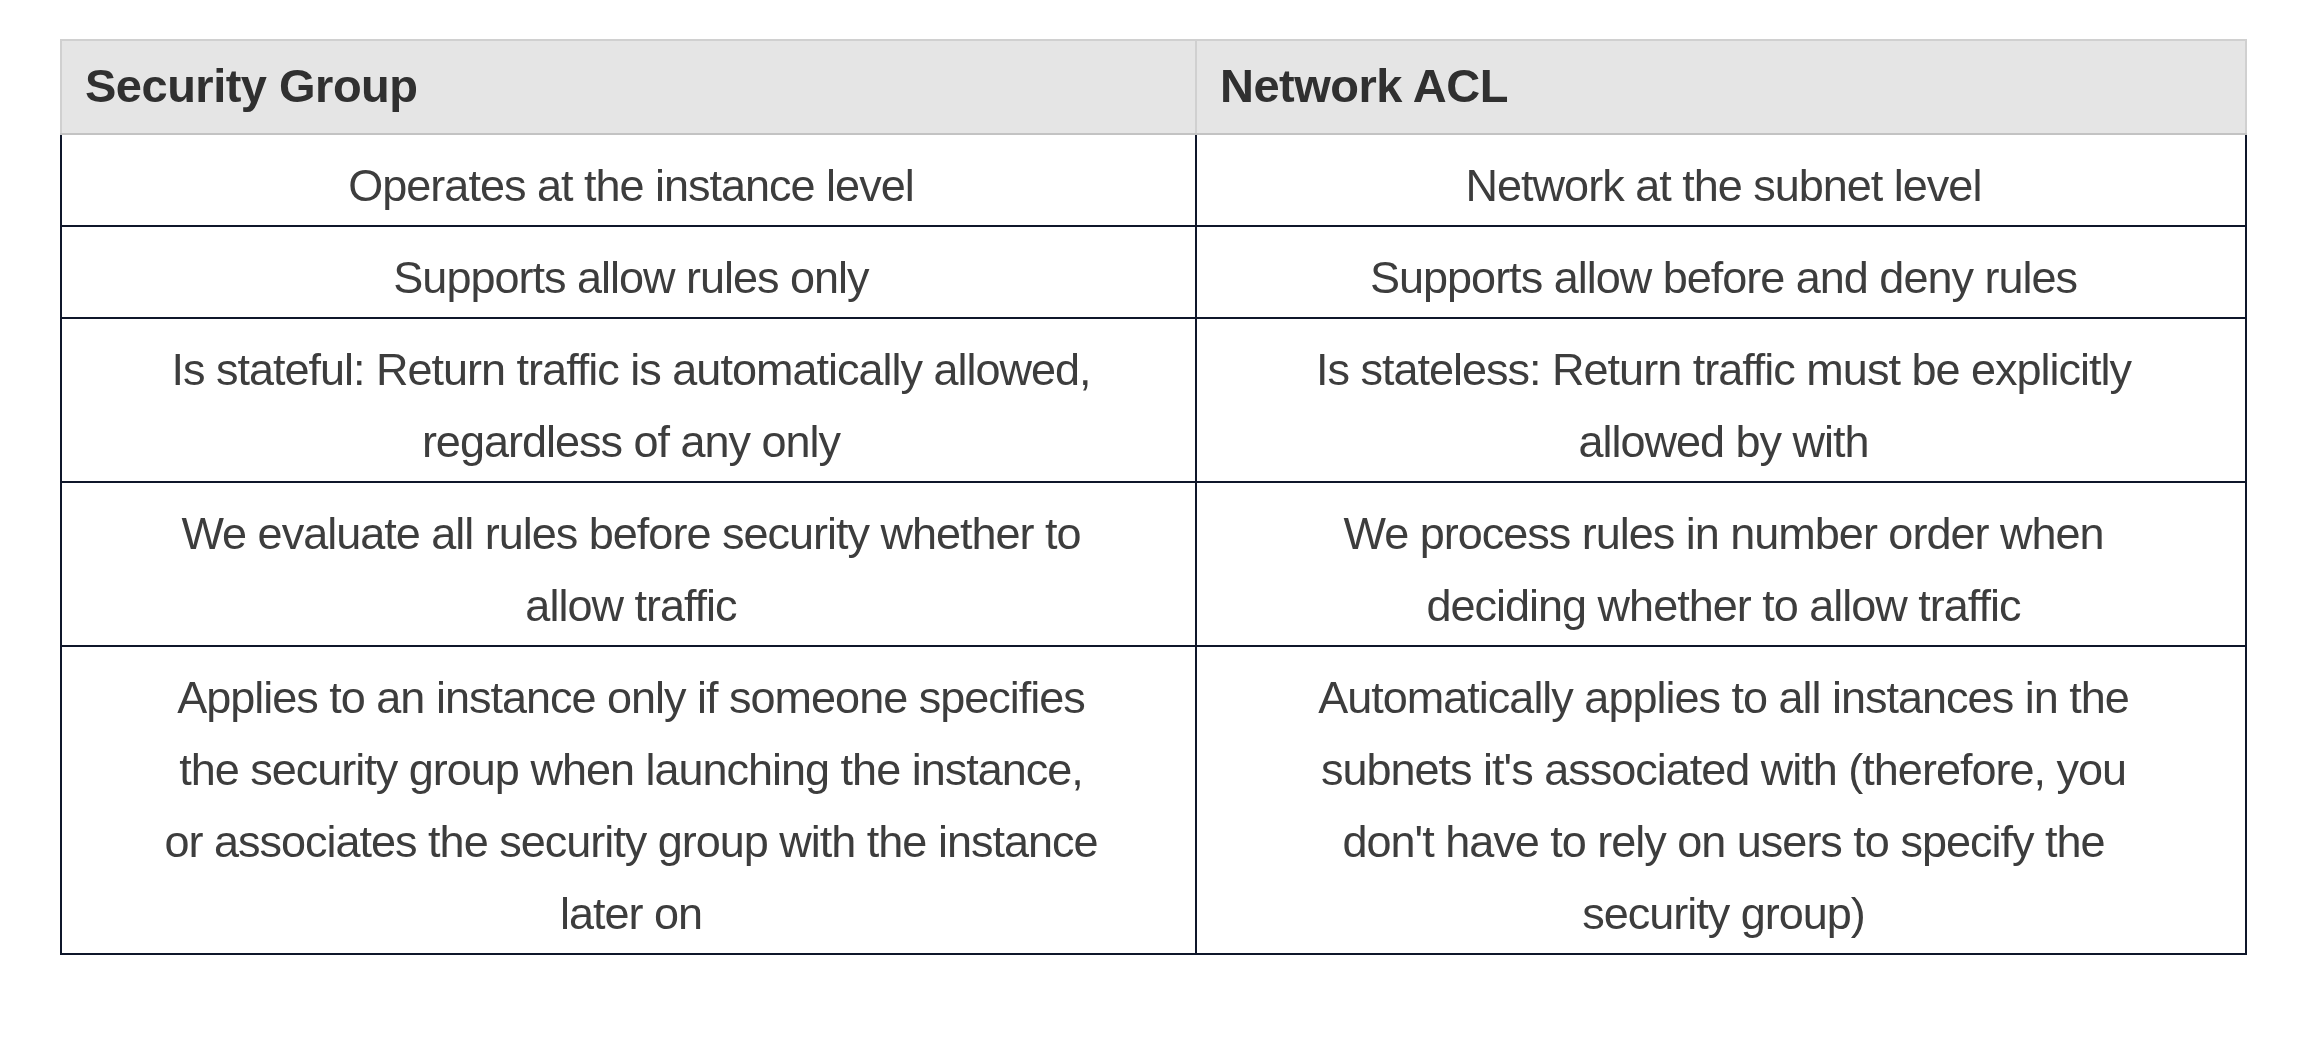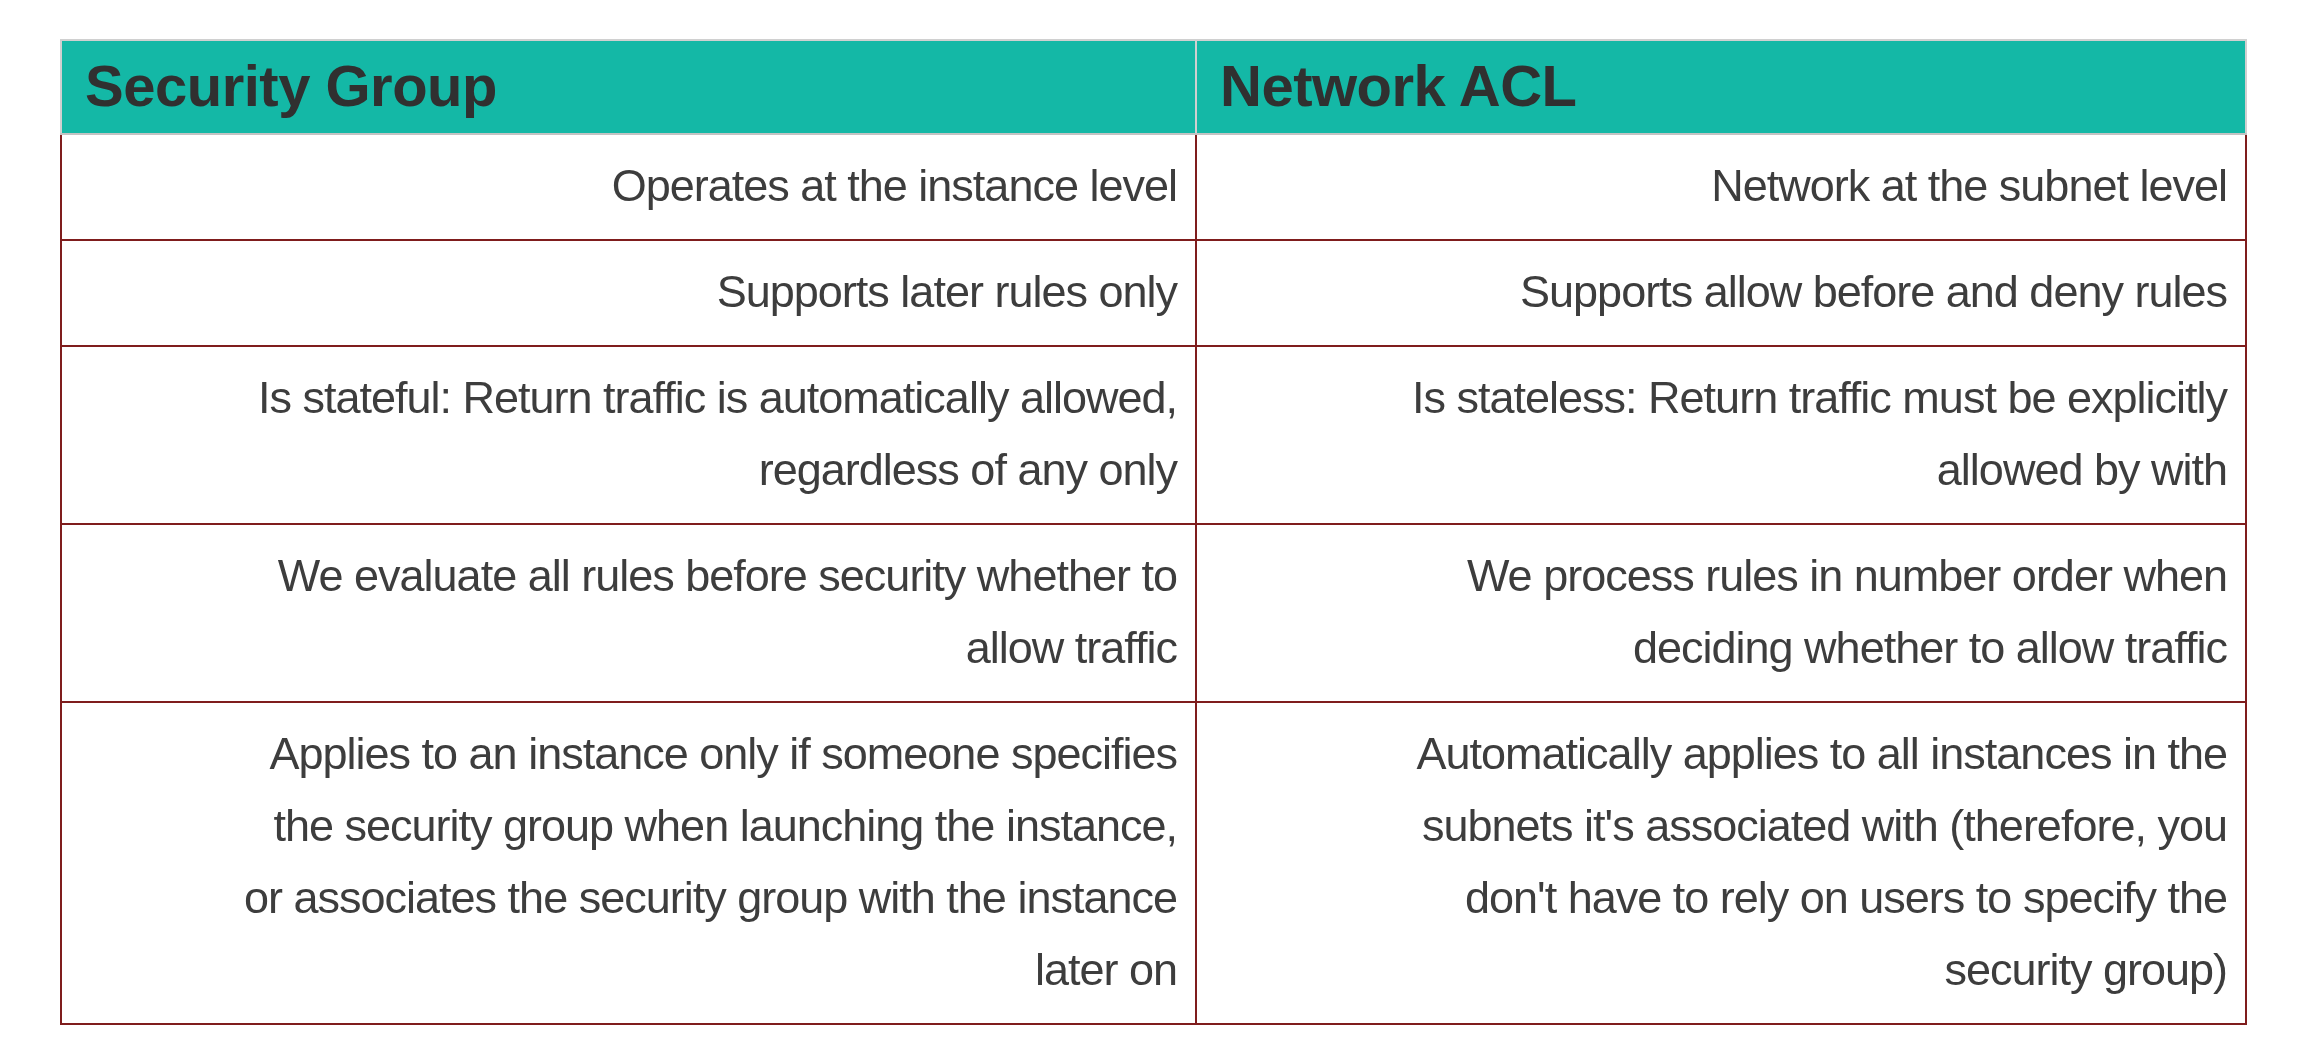"Security Group" table.compare-table th { background: #14b8a6 -> #e5e5e5; font-size: 58px -> 47px }
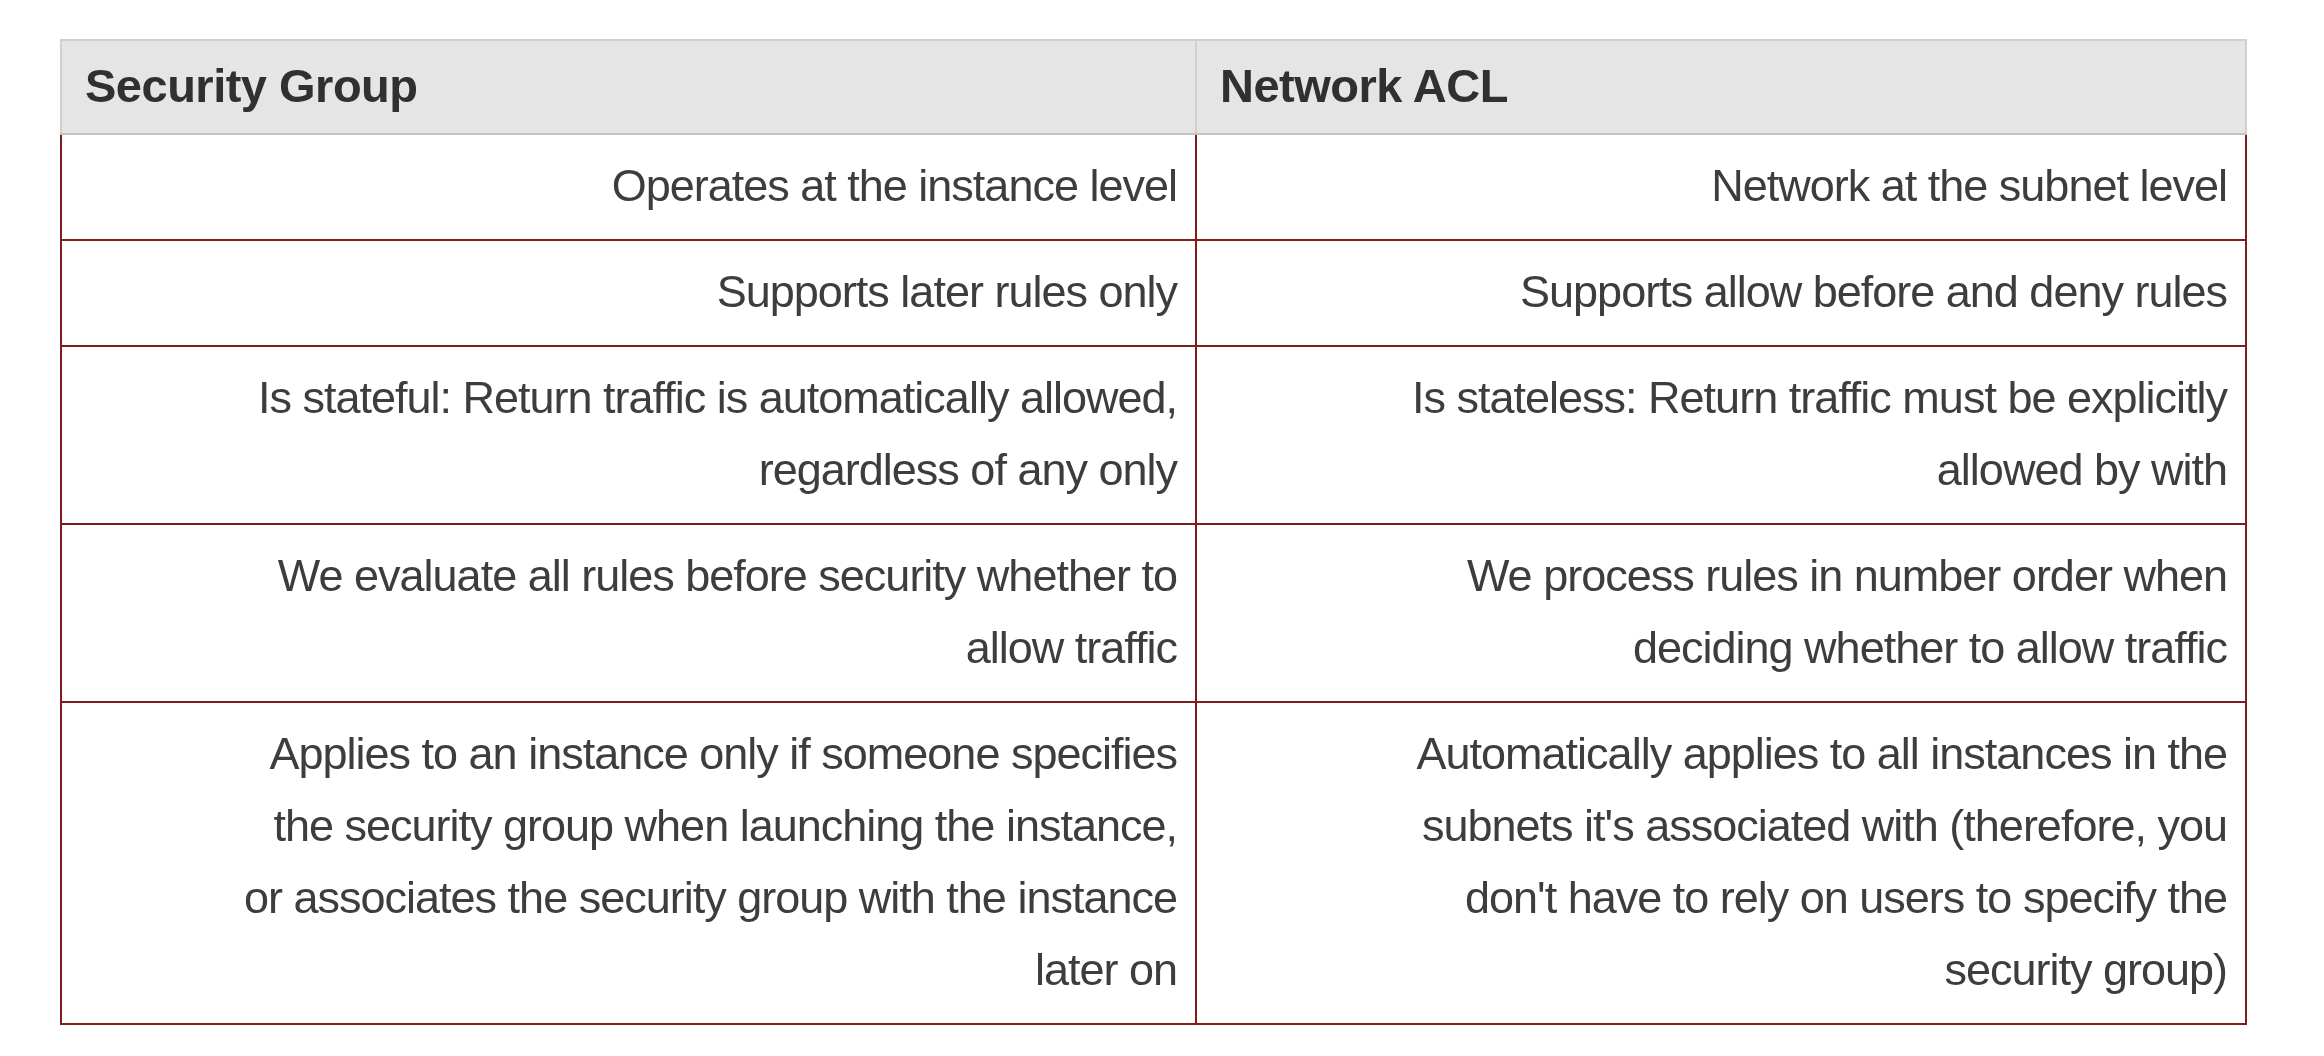"Operates at the instance level" table.compare-table td { border: 2px solid #7f1d1d -> 2px solid #0f172a; padding: 15px 18px 17px 23px -> 15px 18px 3px 23px; text-align: right -> center }
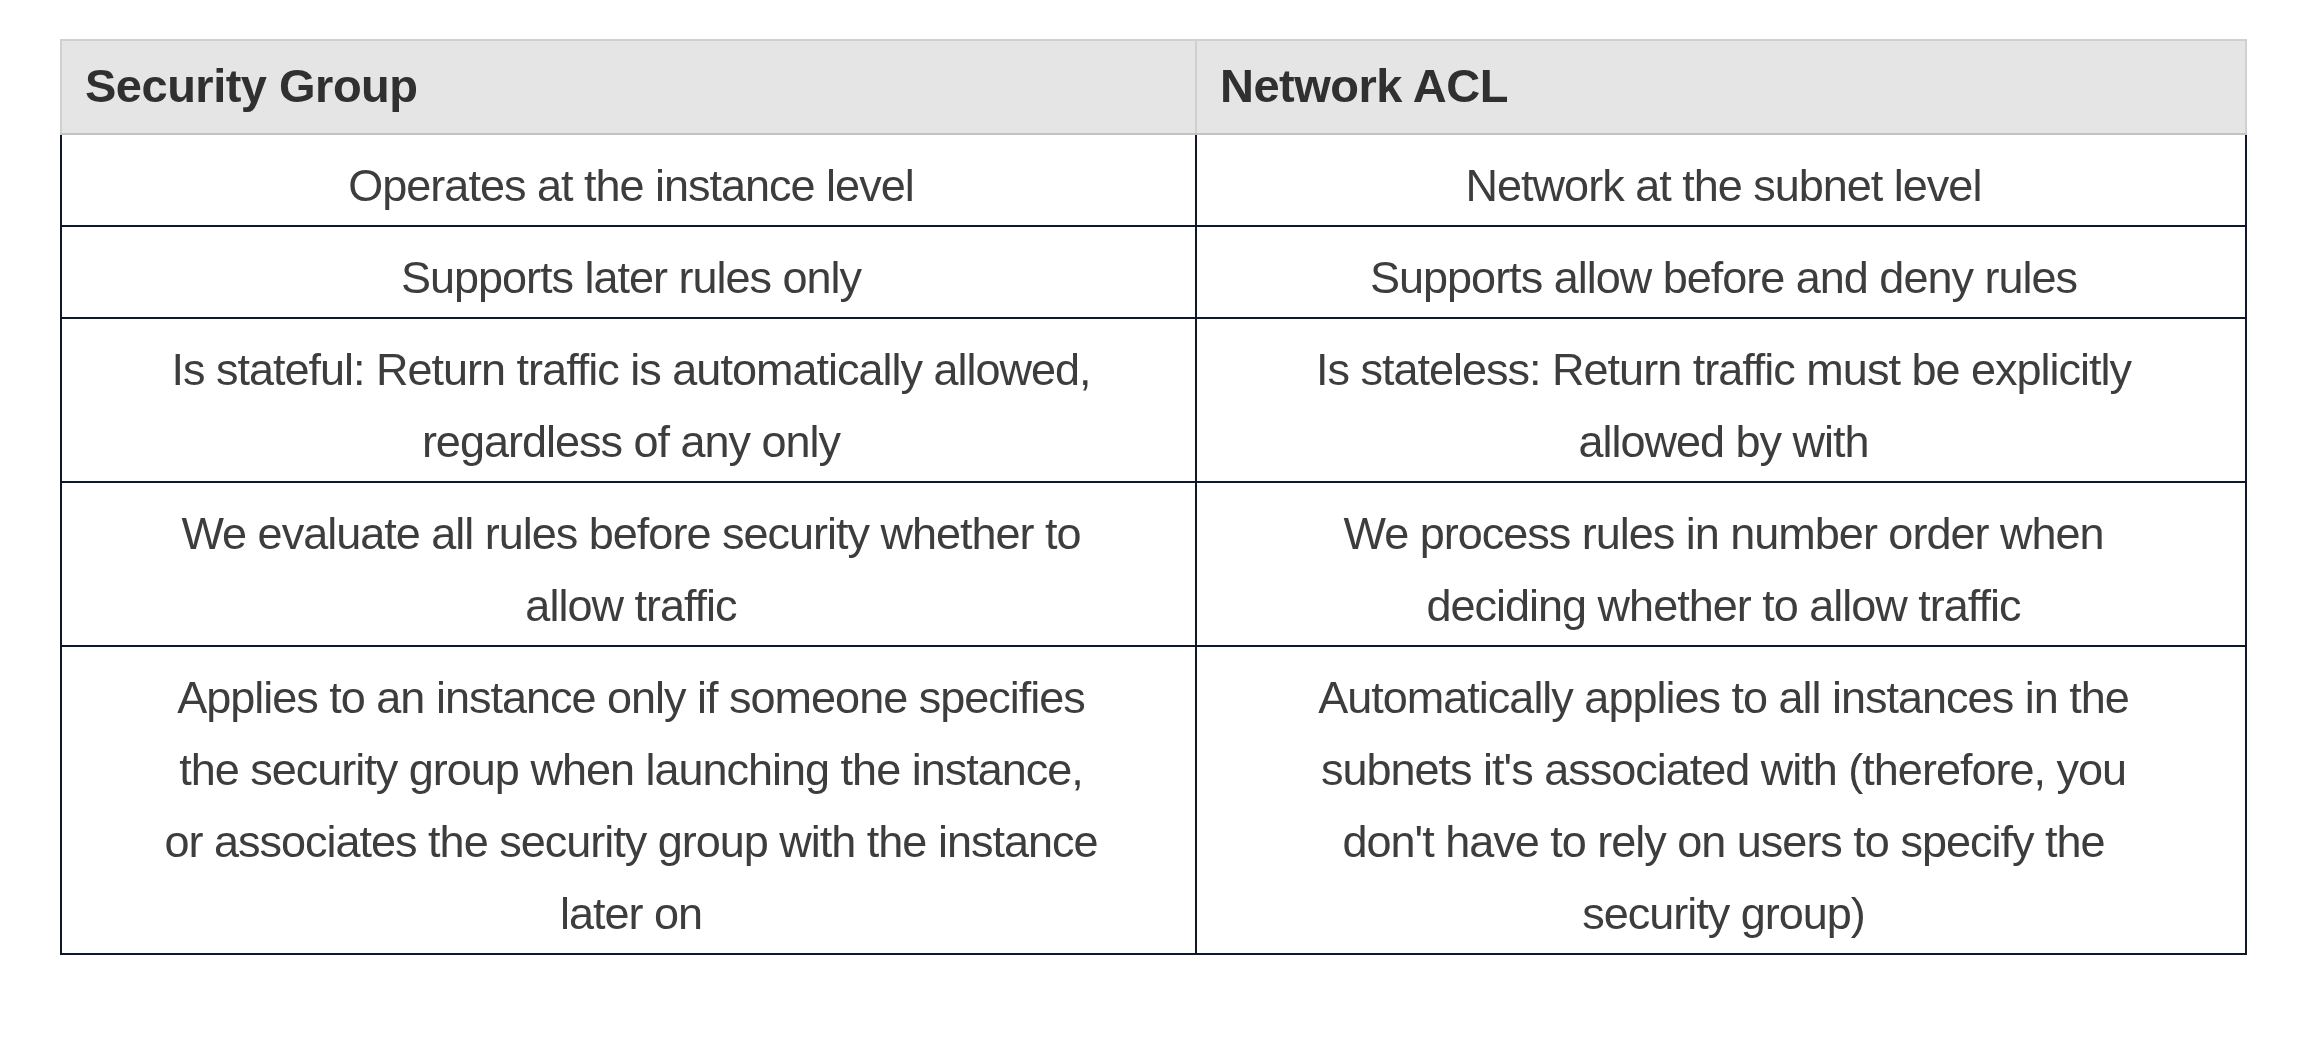"Supports later rules only" td { text: later -> allow }
